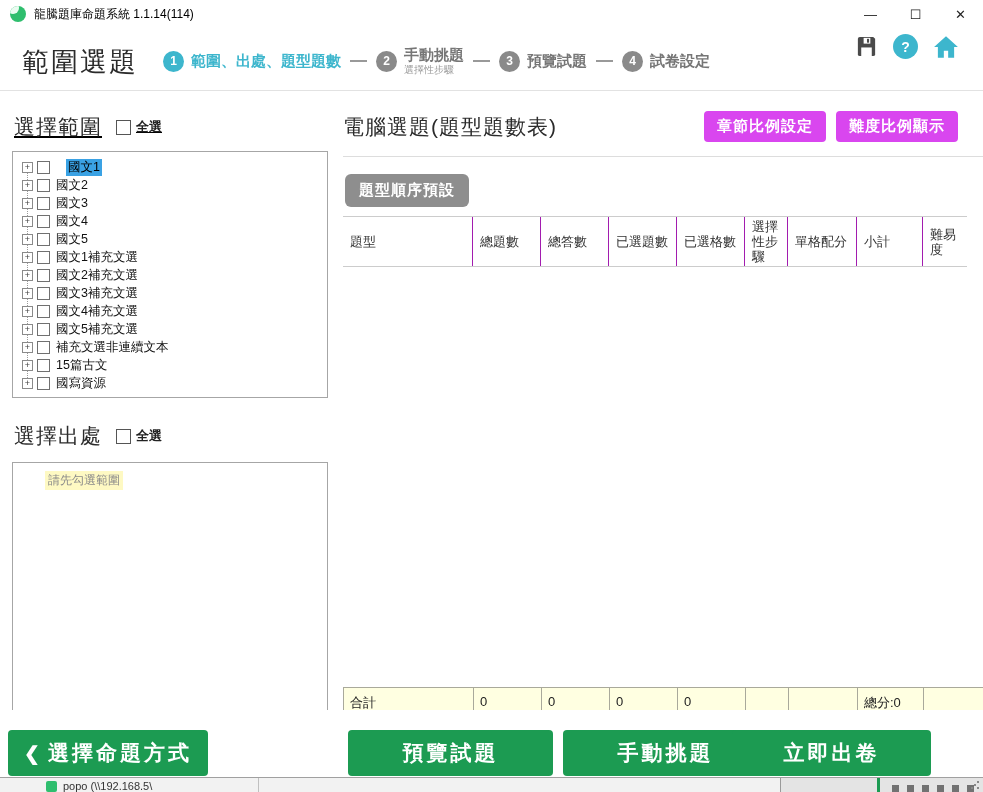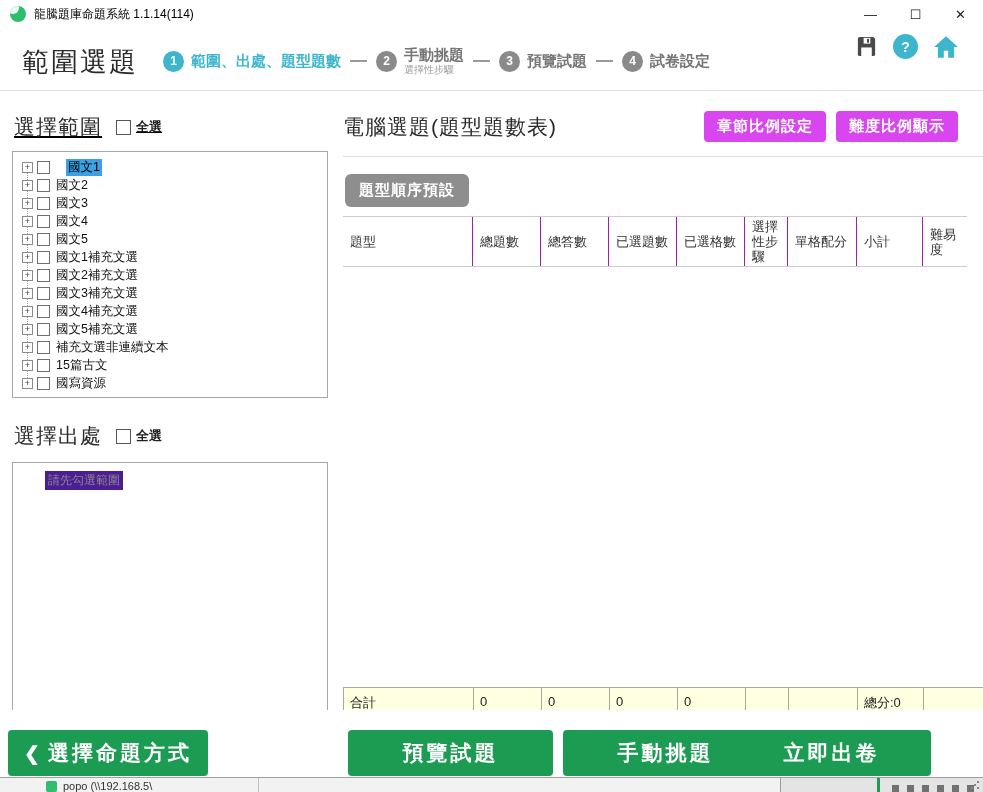"請先勾選範圍" .source-hint { background: #4c1d95 -> #fef9c3 }
